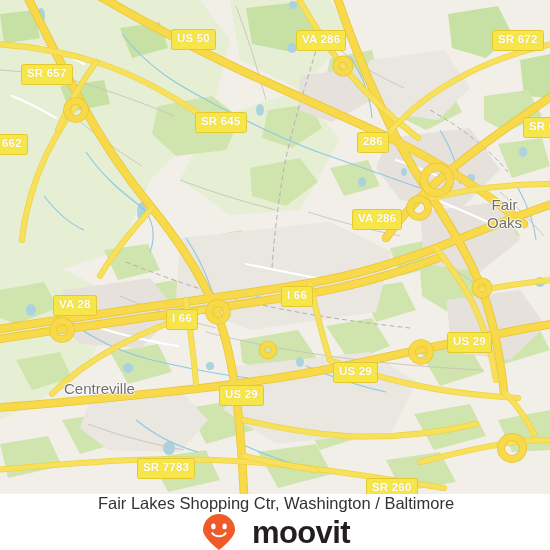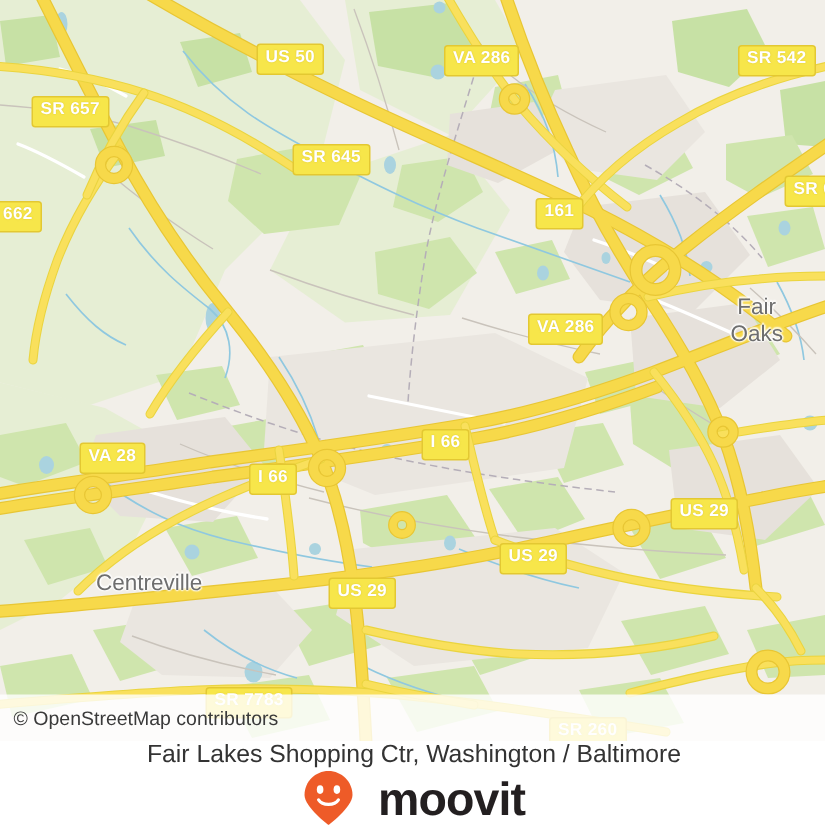"SR 542" div.shield { text: 542 -> 672 }
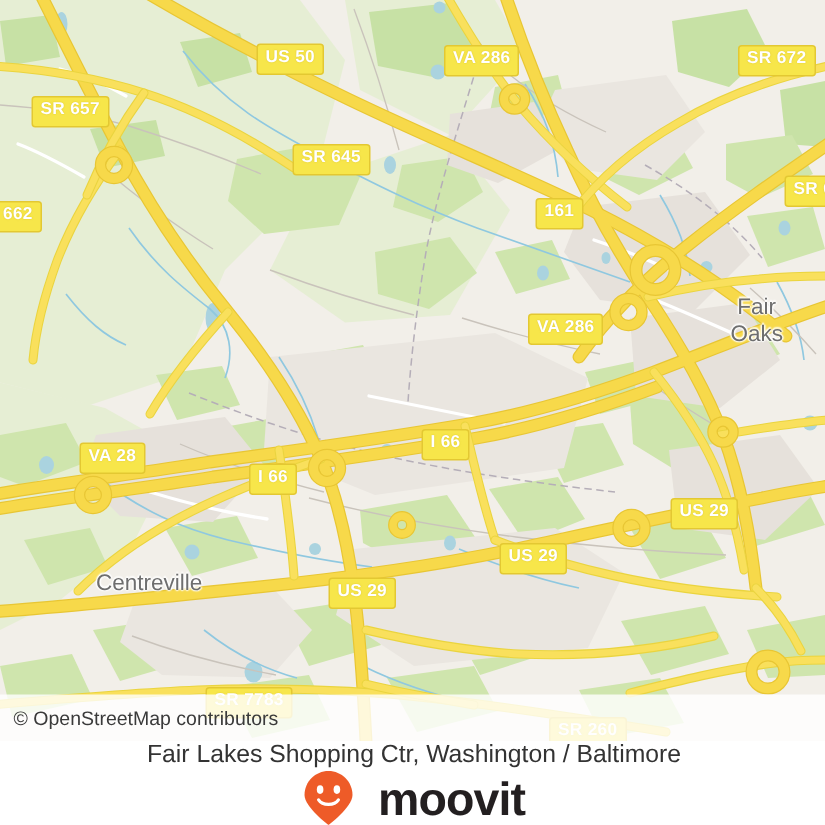"SR 645" div.shield { top: 96px -> 112px }
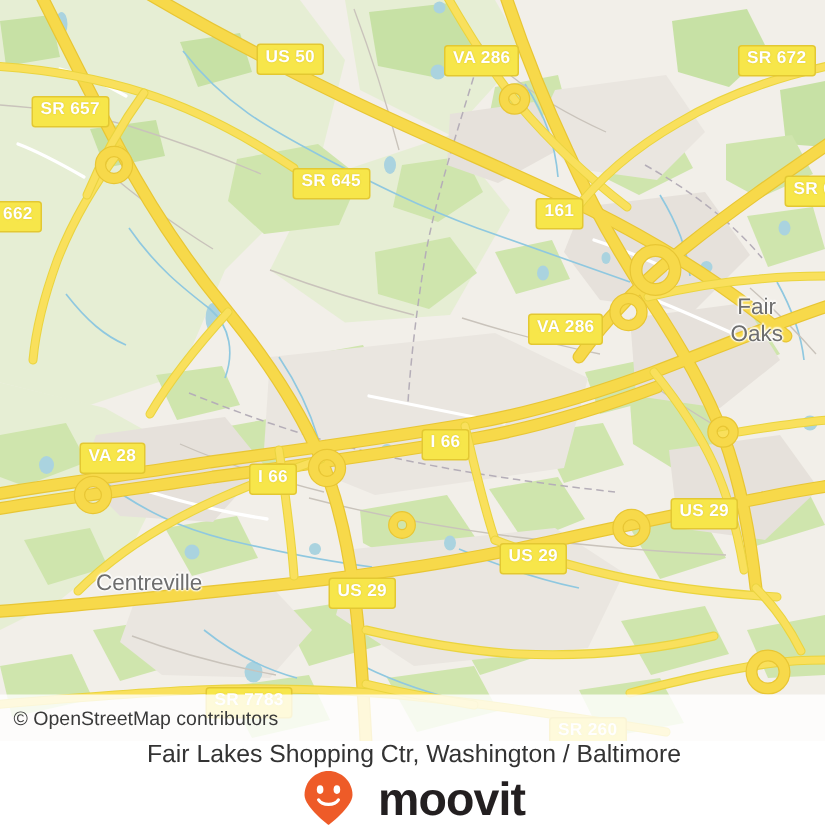"161" div.shield { text: 161 -> 286 }
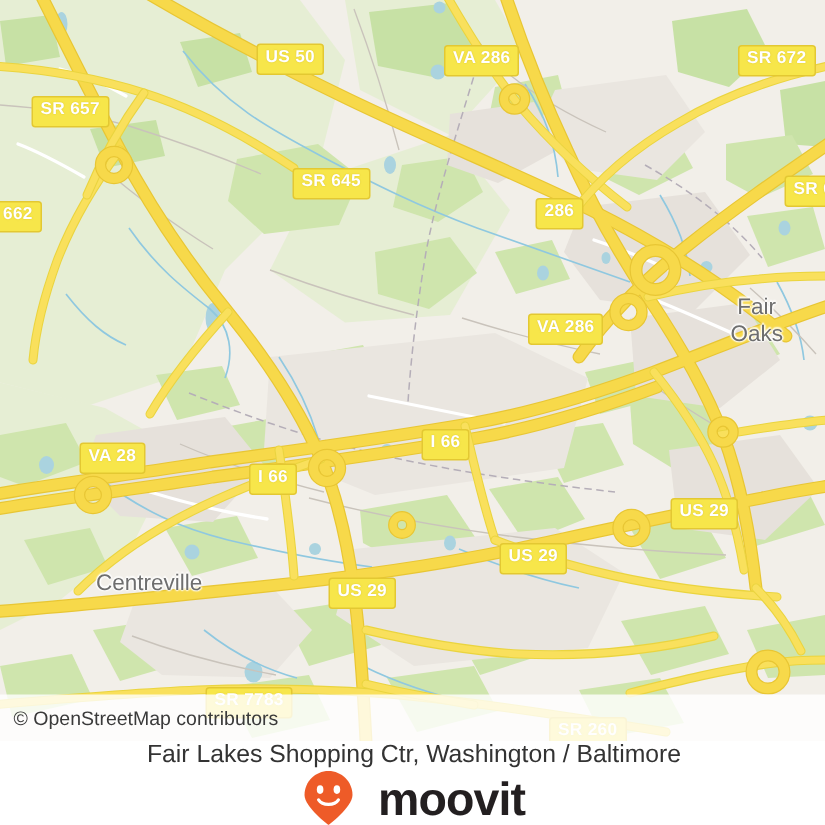"© OpenStreetMap contributors" div.attribution { html: <div> <span>© OpenStreetMap contributors</span> </div> -> none }
